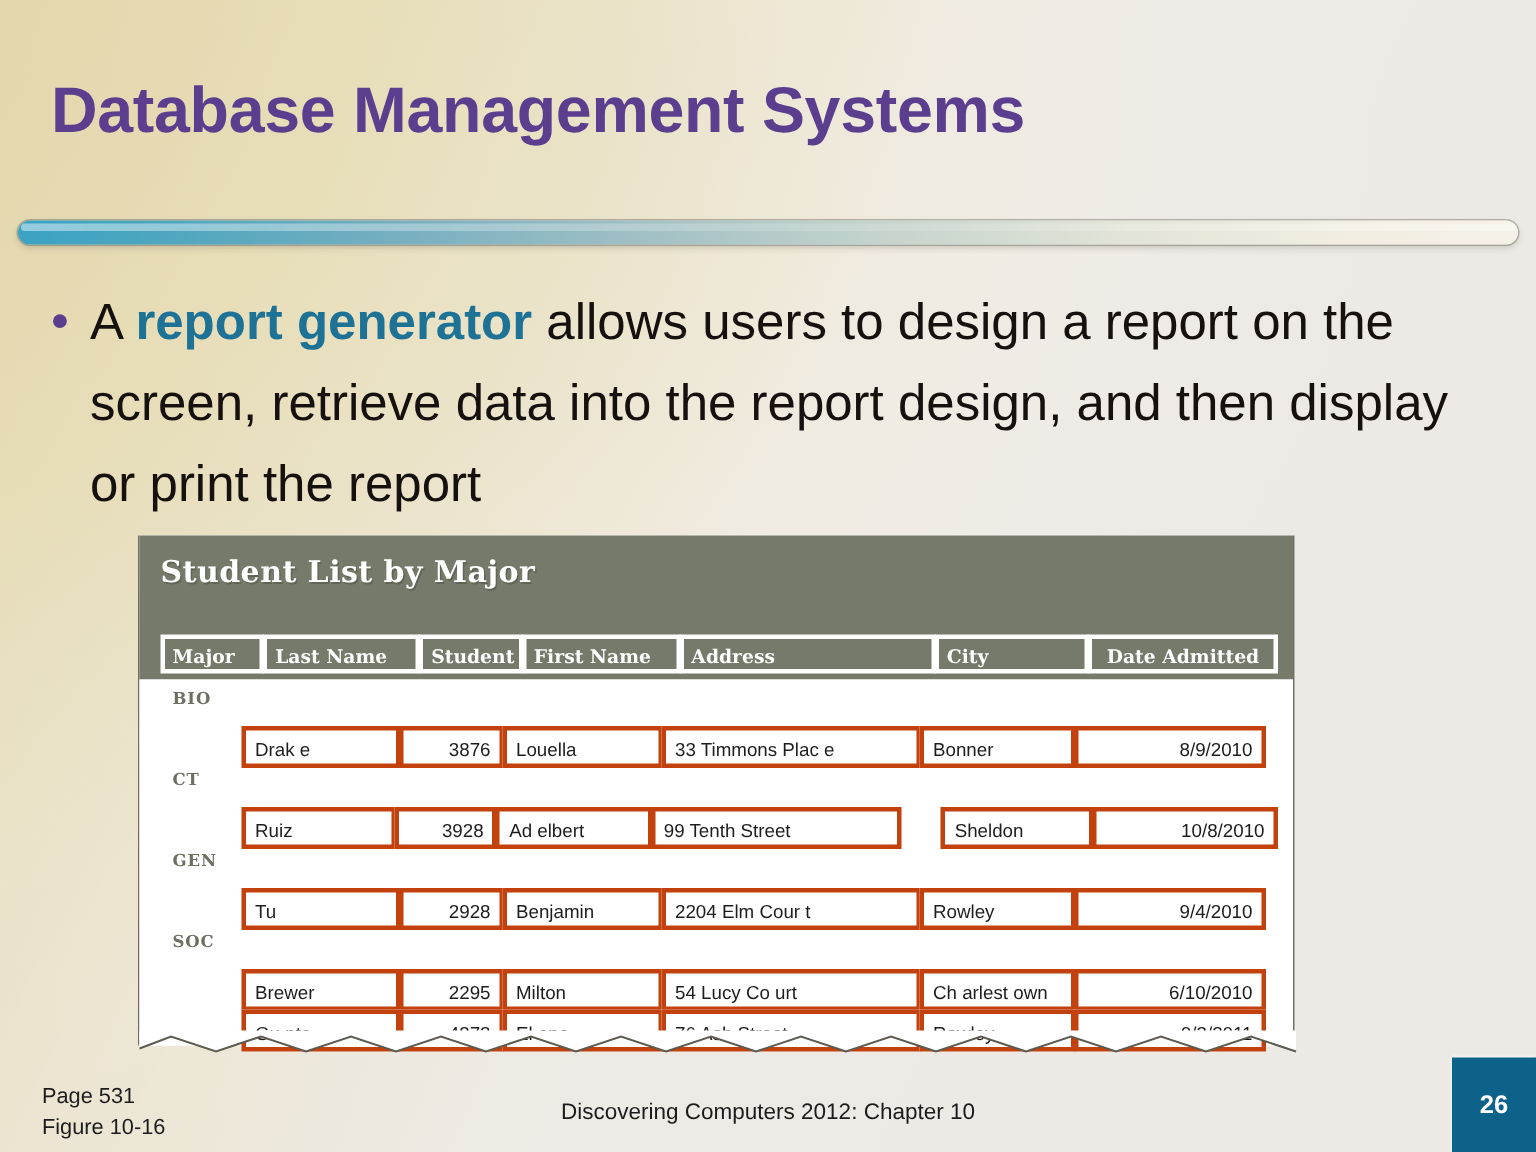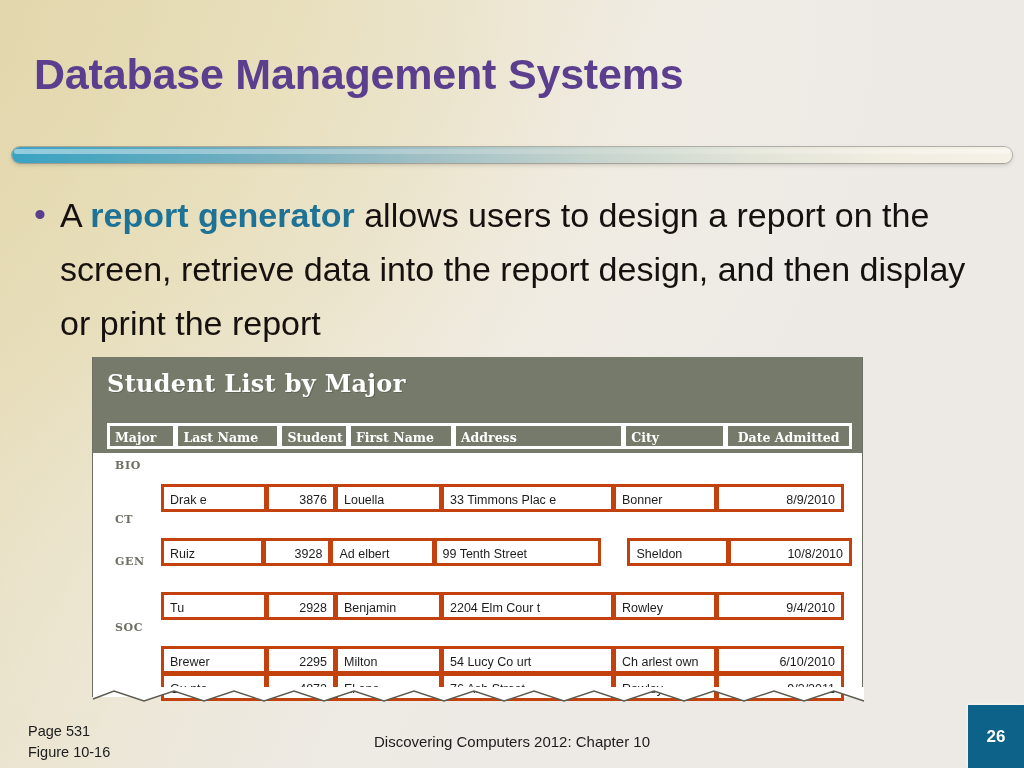"Student List by Major" .report-title { font-size: 24px -> 20px }
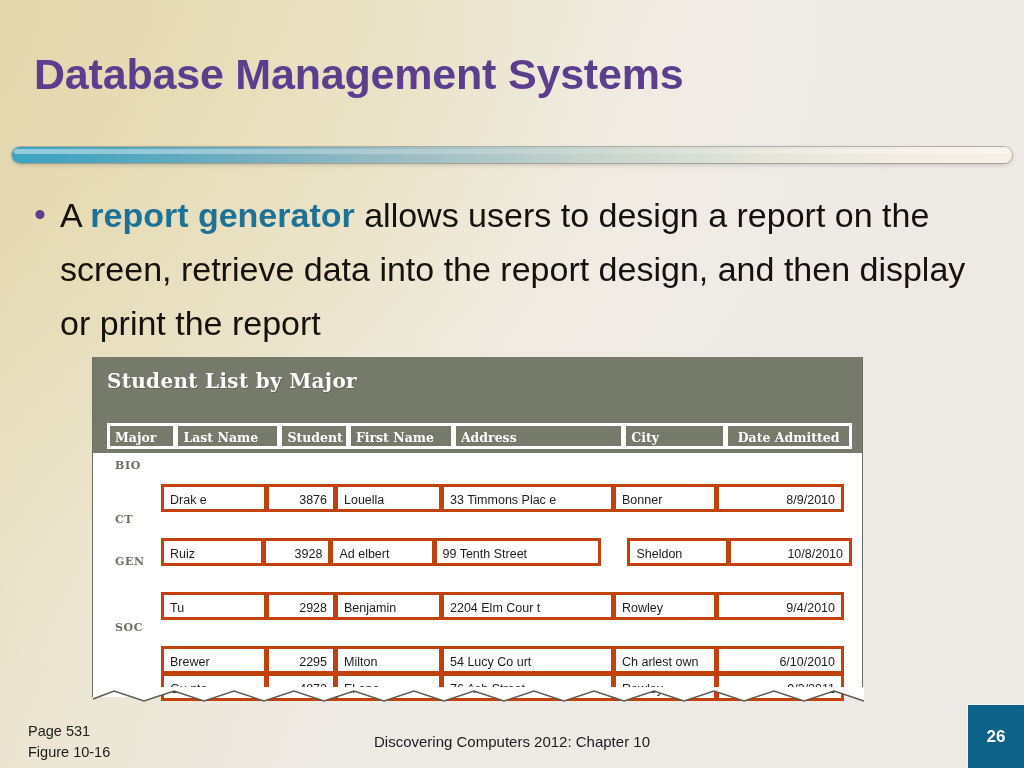"GEN" div.grp { top: 102px -> 114px }
